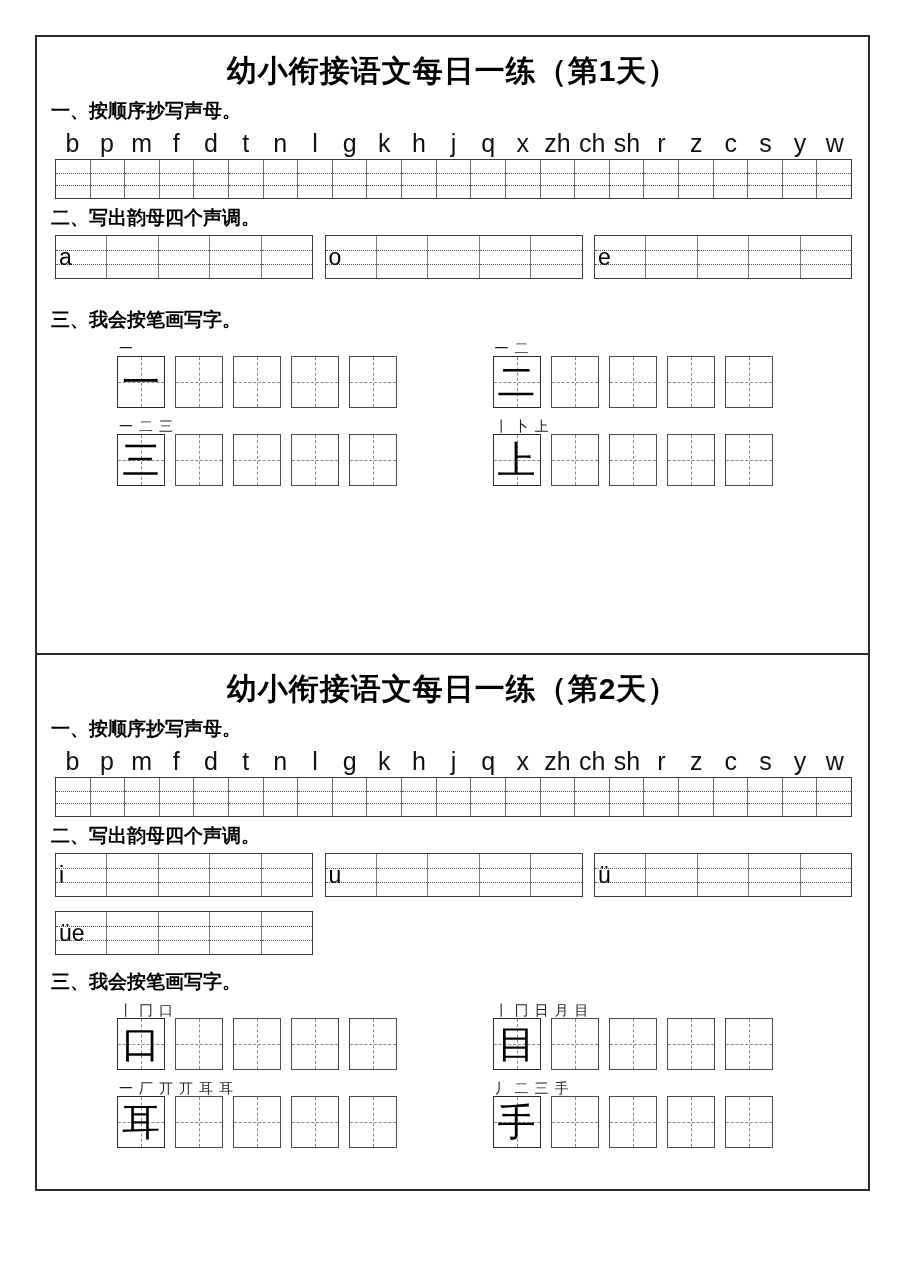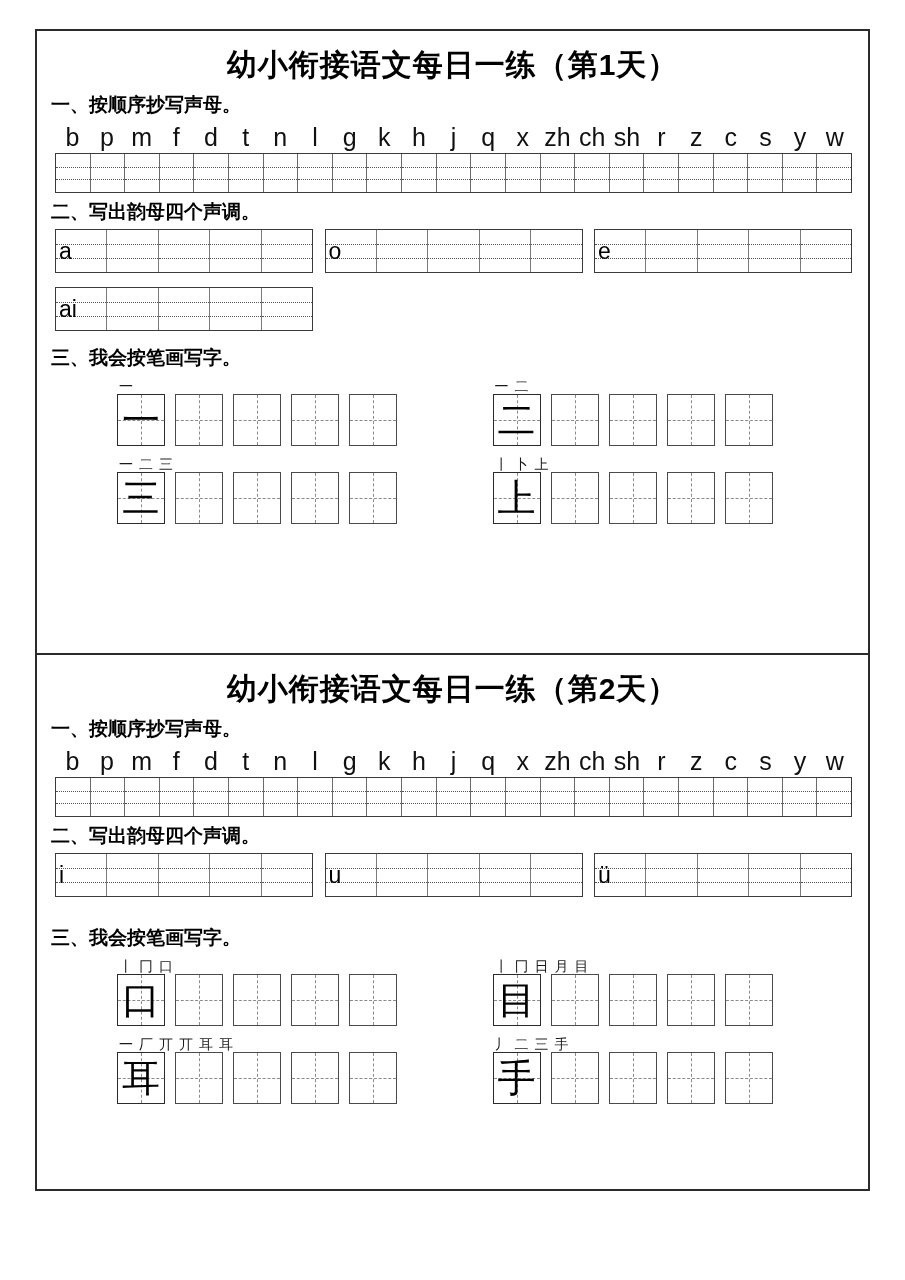"幼小衔接语文每日一练（第1天）" #page-1 { top: 29px -> 35px }
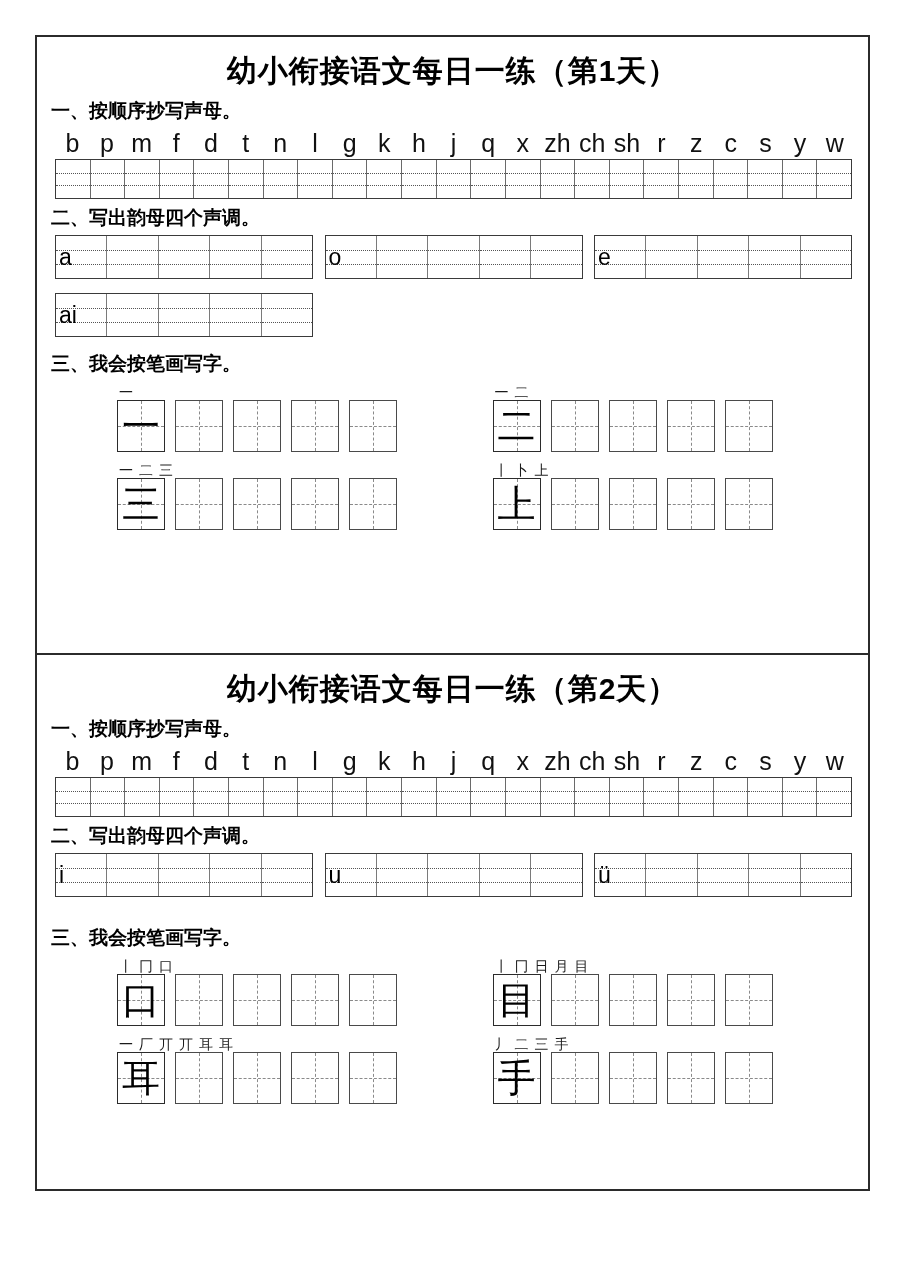"ai" div.vowel-group { html: <div> <div> <span>ai</span> </div> <div></div> <div></div> <div></div> <div></div> </div> -> none }
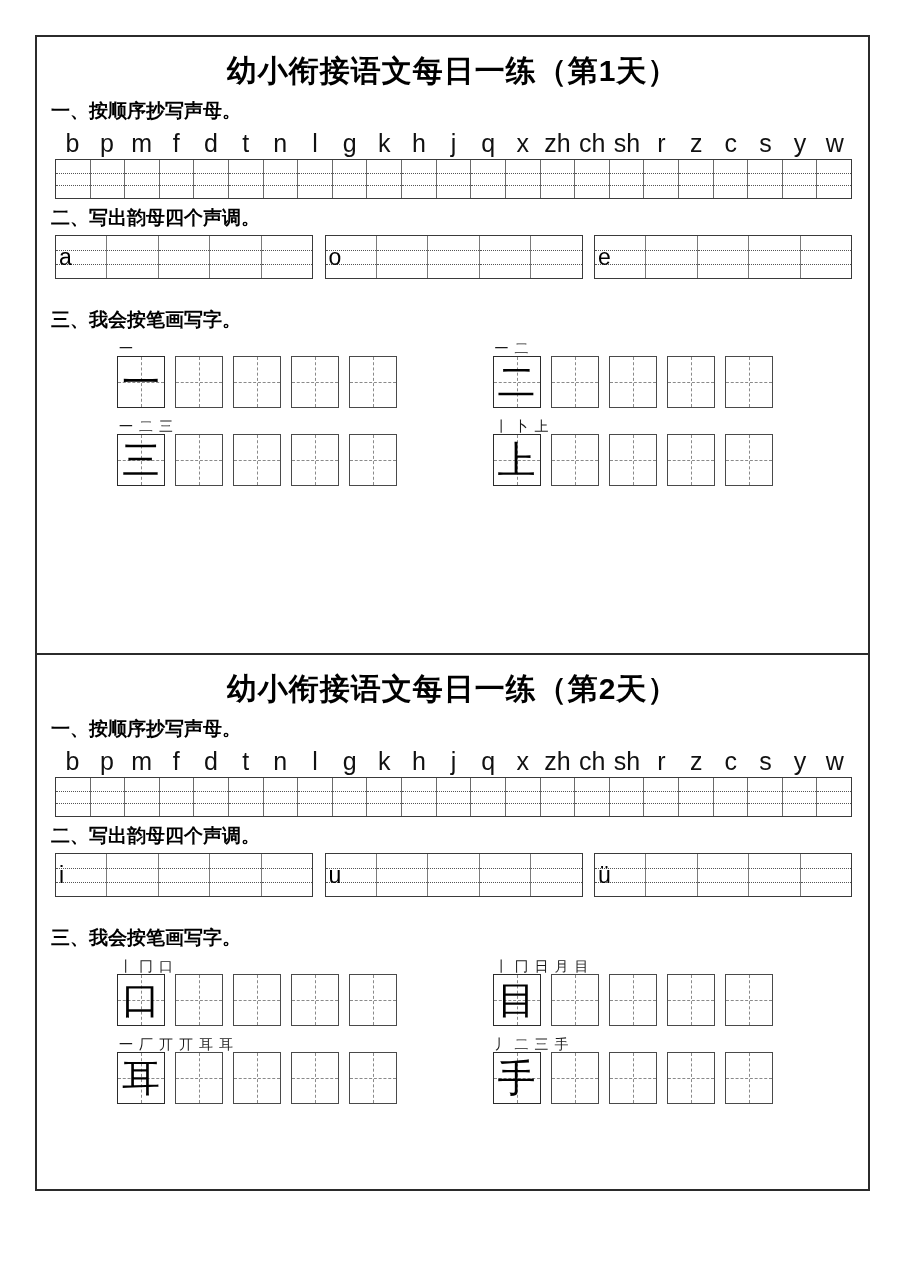"üe" div.vowel-group { html: none -> <div> <div> <span>üe</span> </div> <div></div> <div></div> <div></div> <div></div> </div> }
